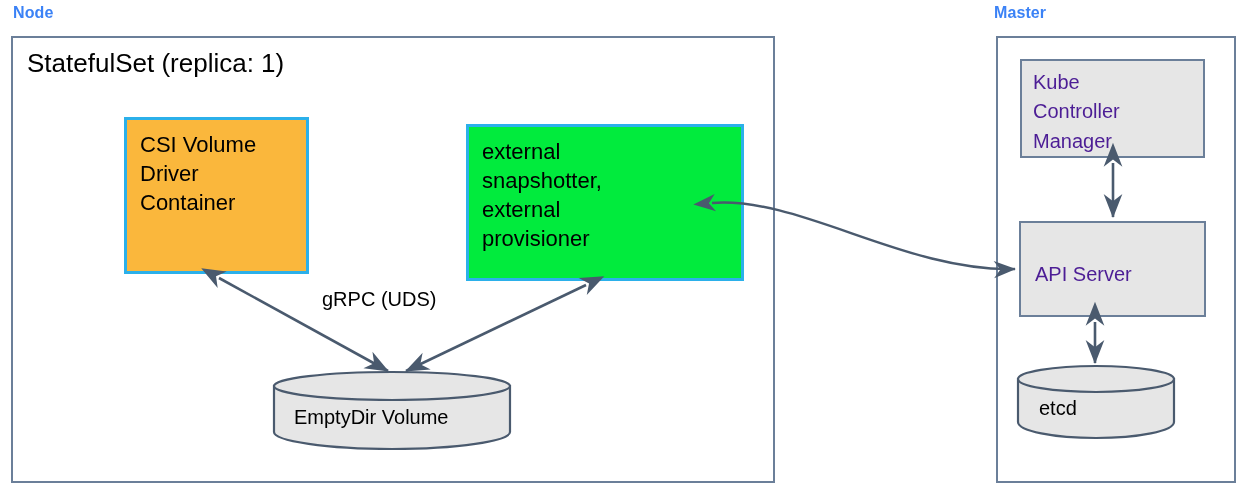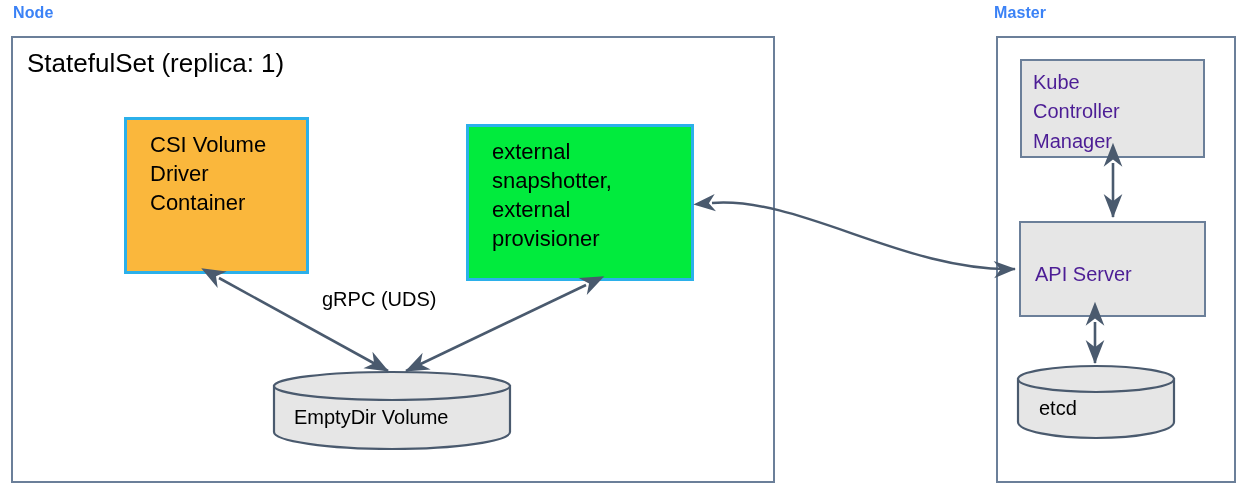"CSI Volume" .svc-box { padding: 10px 0 0 23px -> 10px 0 0 13px }
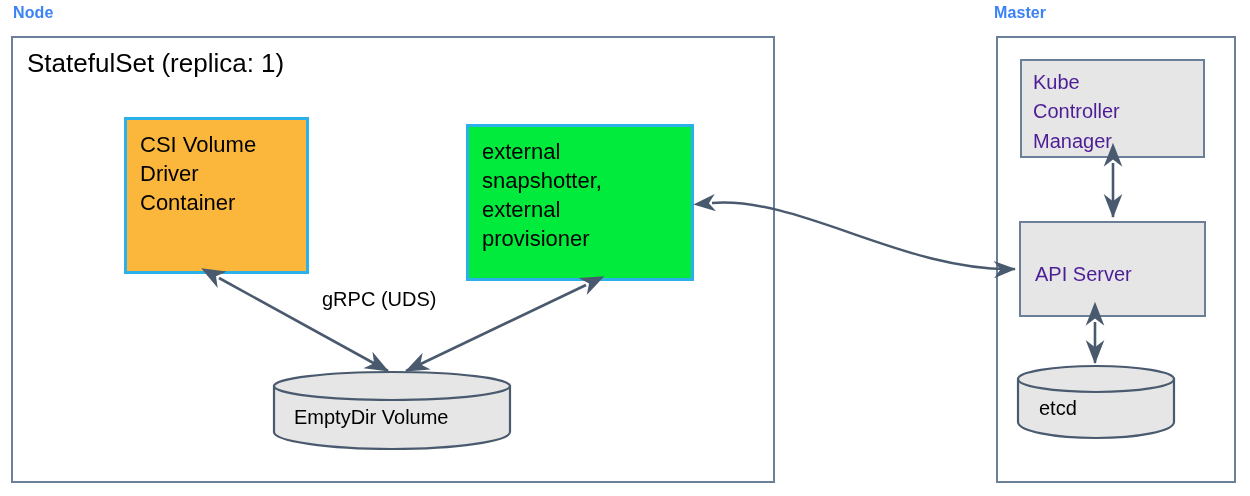"external" div.svc-box { width: 228px -> 278px }
